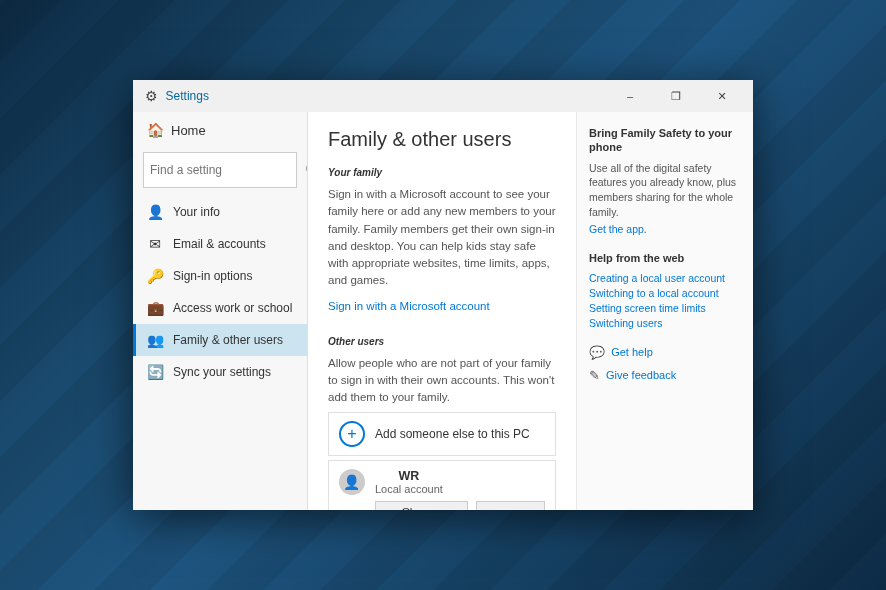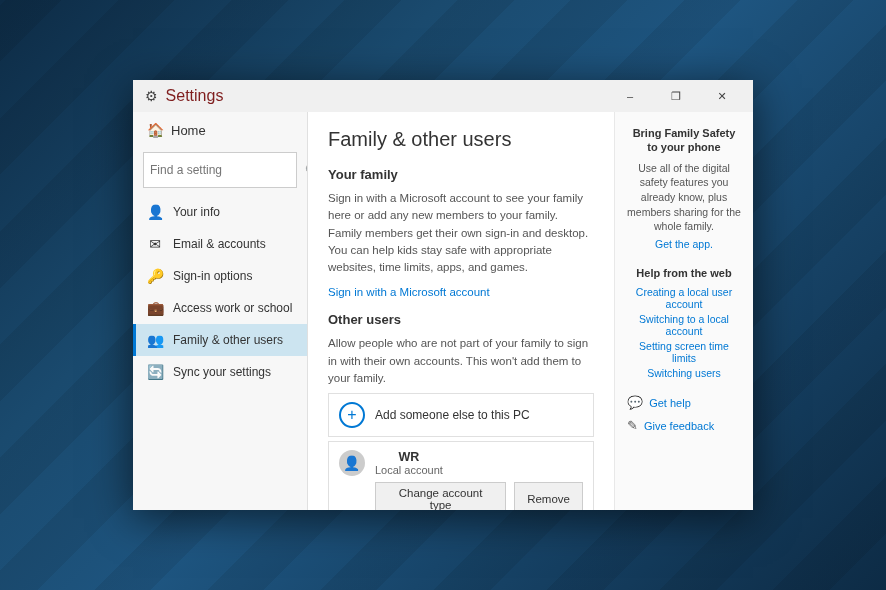"Settings" .title-bar-title { color: #7f1d1d -> #0369a1; font-size: 16px -> 12px }
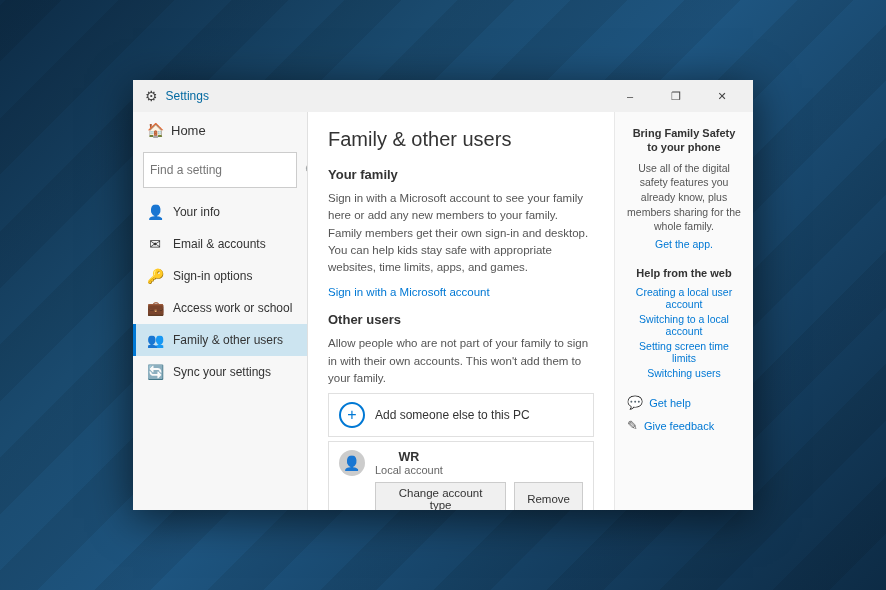"Bring Family Safety to your" .right-panel { text-align: center -> none; width: 139px -> 177px }
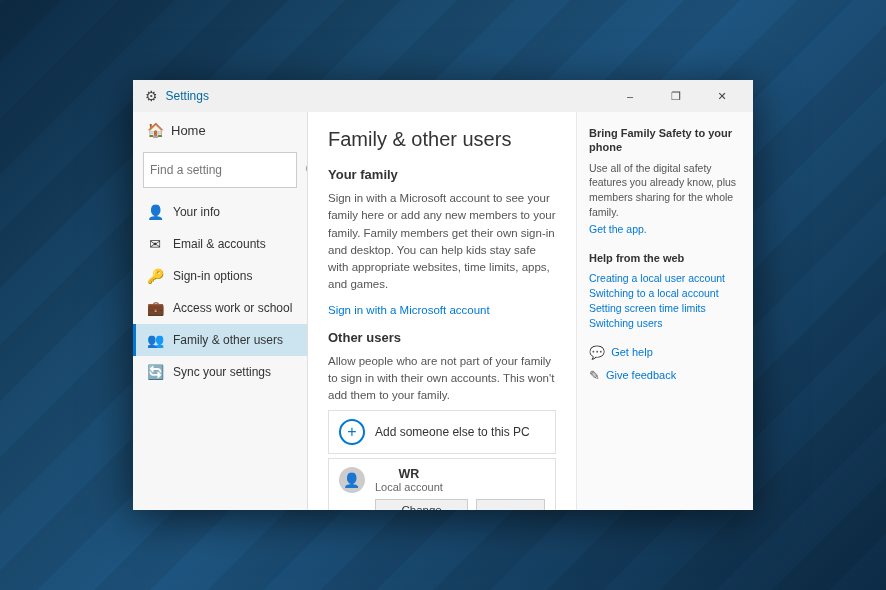"Your family" .section-title { font-size: 13px -> 10px; font-style: none -> italic }
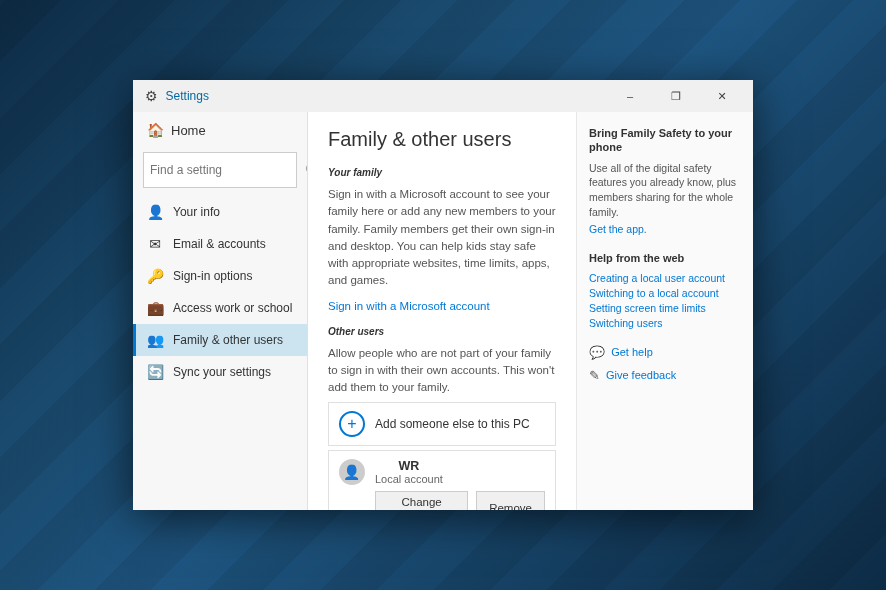"Sign in with a Microsoft account" .link-text { margin-bottom: 4px -> 14px }
